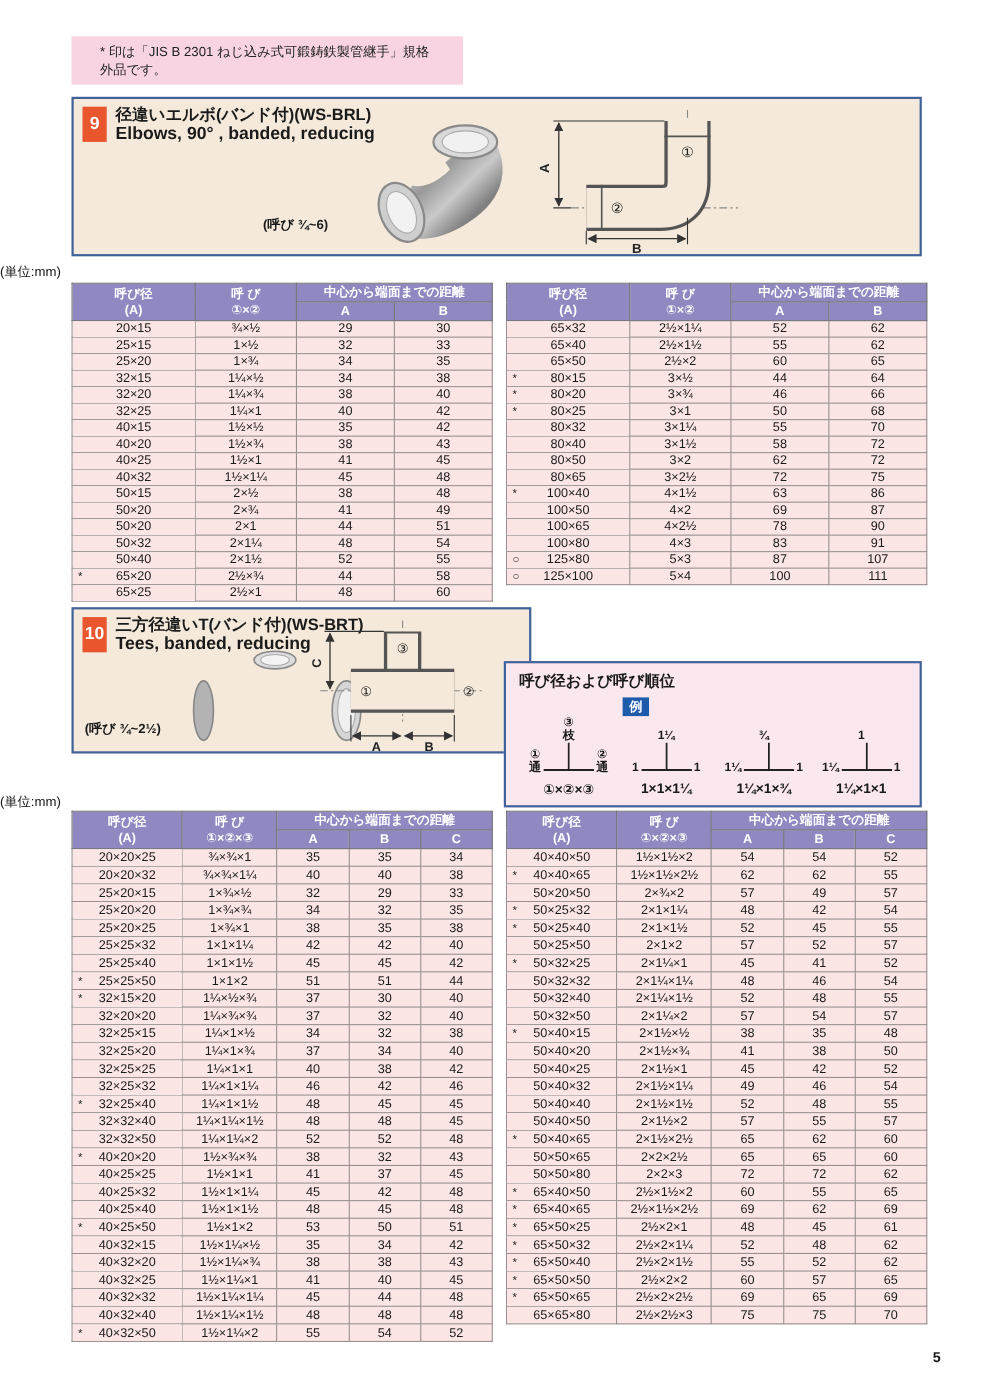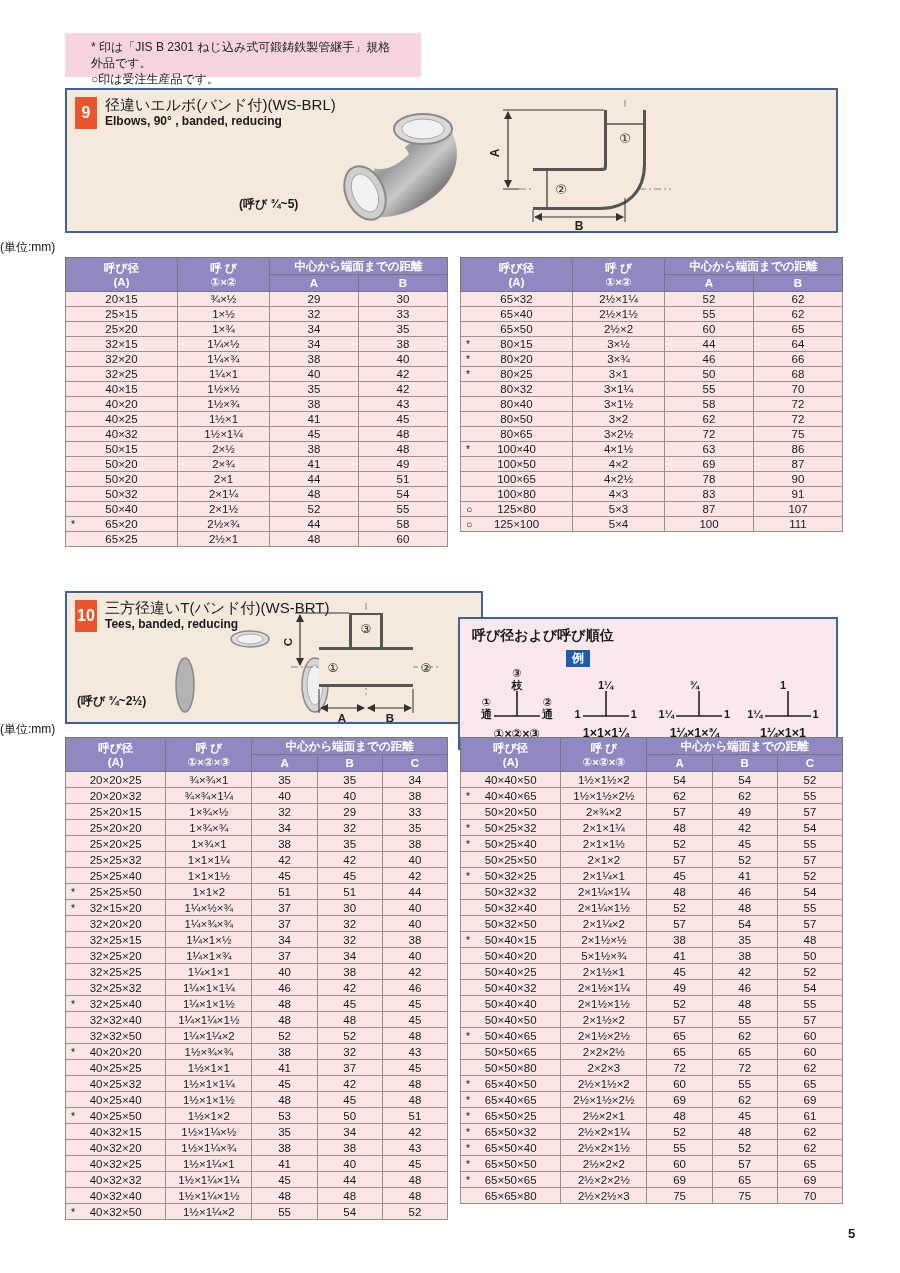"○印は受注生産品です。" div { html: <div>○印は受注生産品です。</div> -> none }
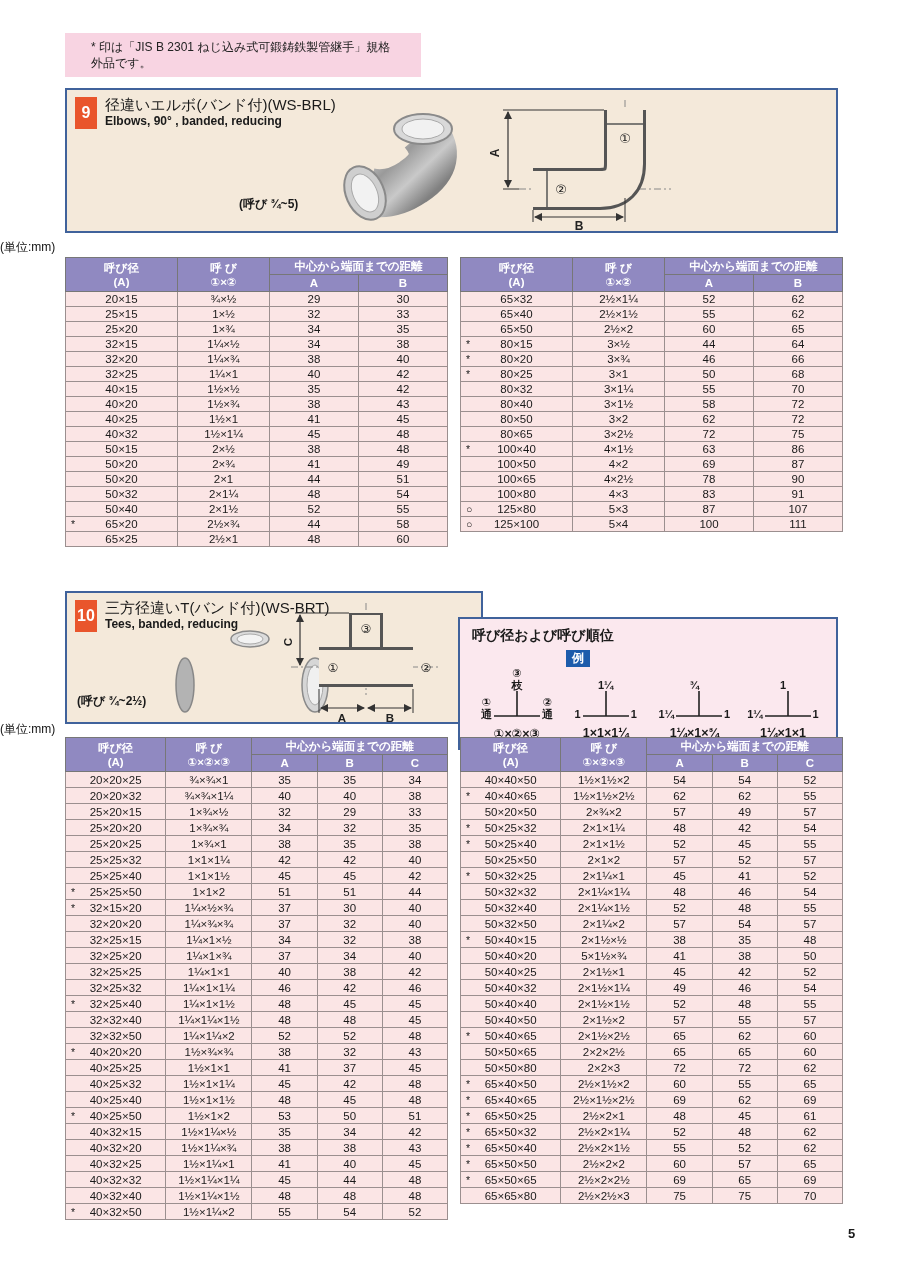"径違いエルボ(バンド付)(WS-BRL)" .sec-title-jp { font-weight: normal -> bold }
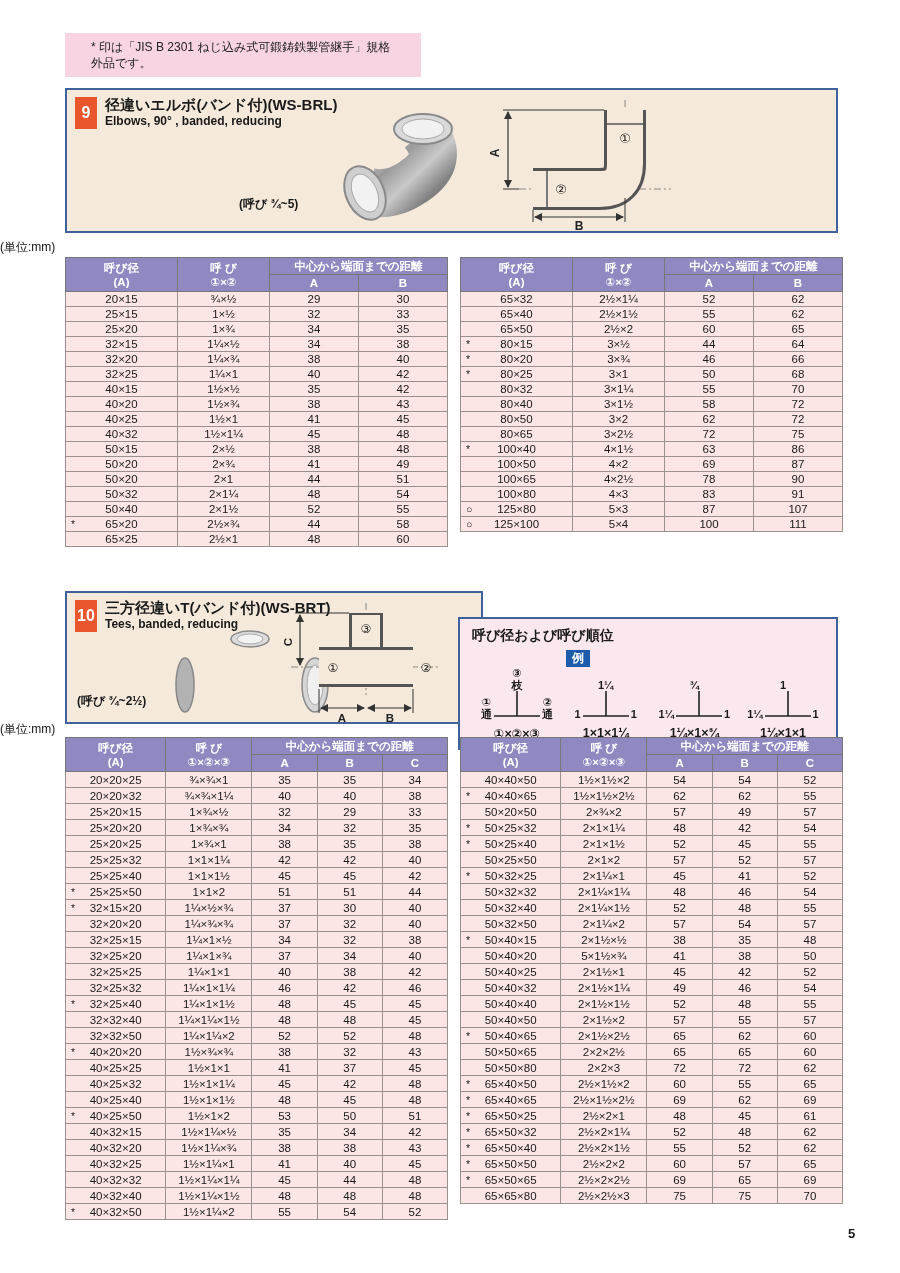"Elbows, 90° , banded, reducing" .sec-title-en { font-size: 12px -> 16px }
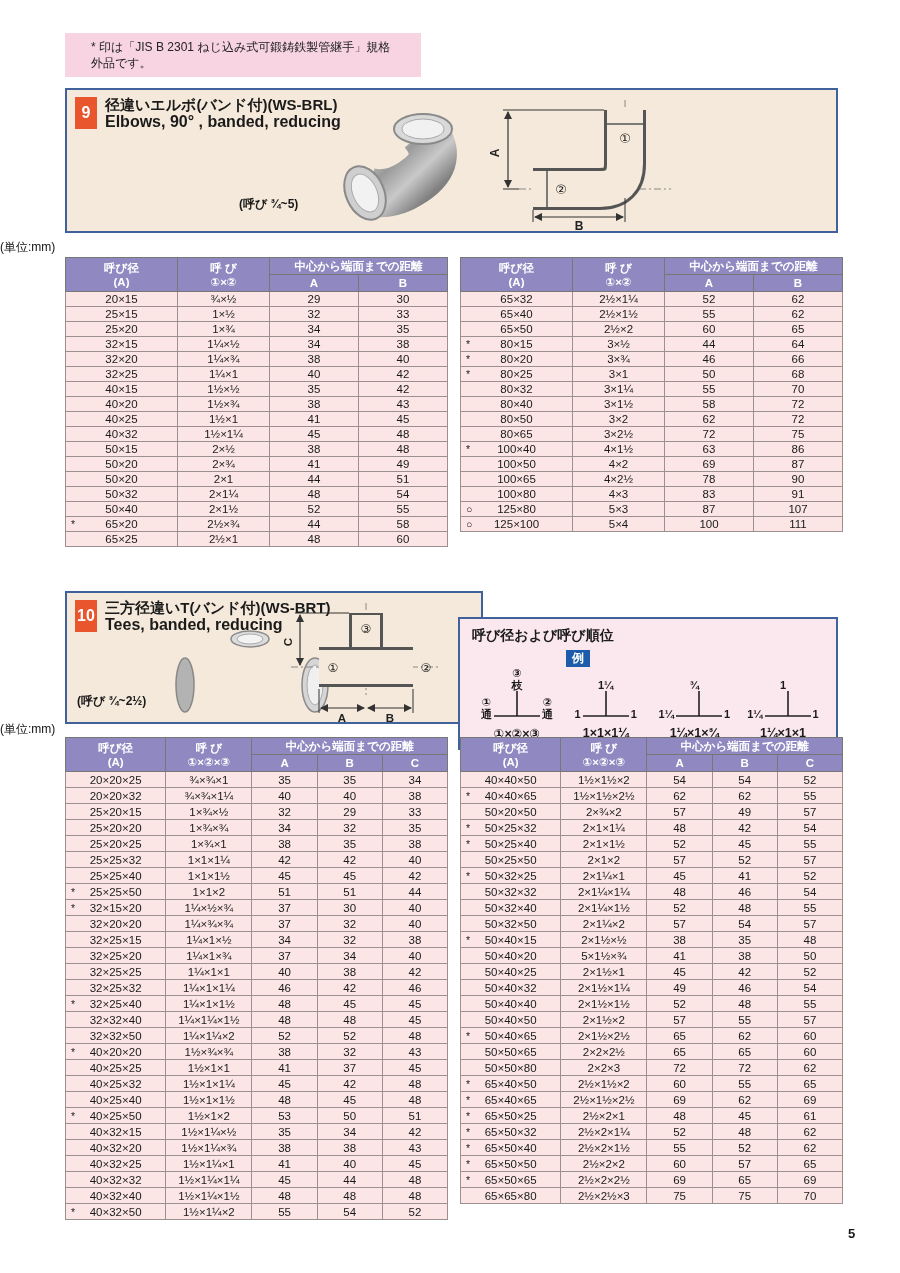"(呼び ¾~5)" div.size-range { text: 5 -> 6 }
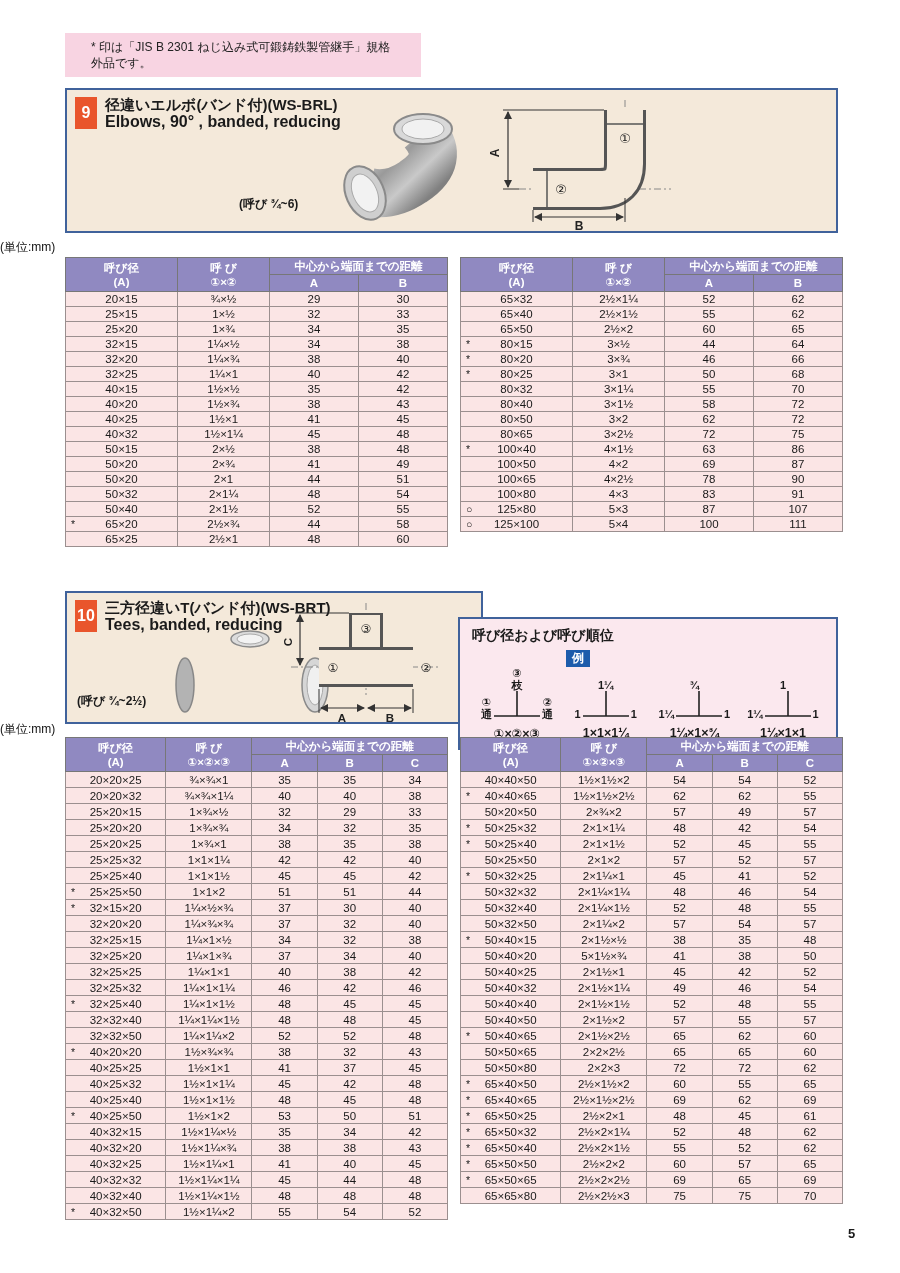"10" #panel10 { top: 591px -> 552px }
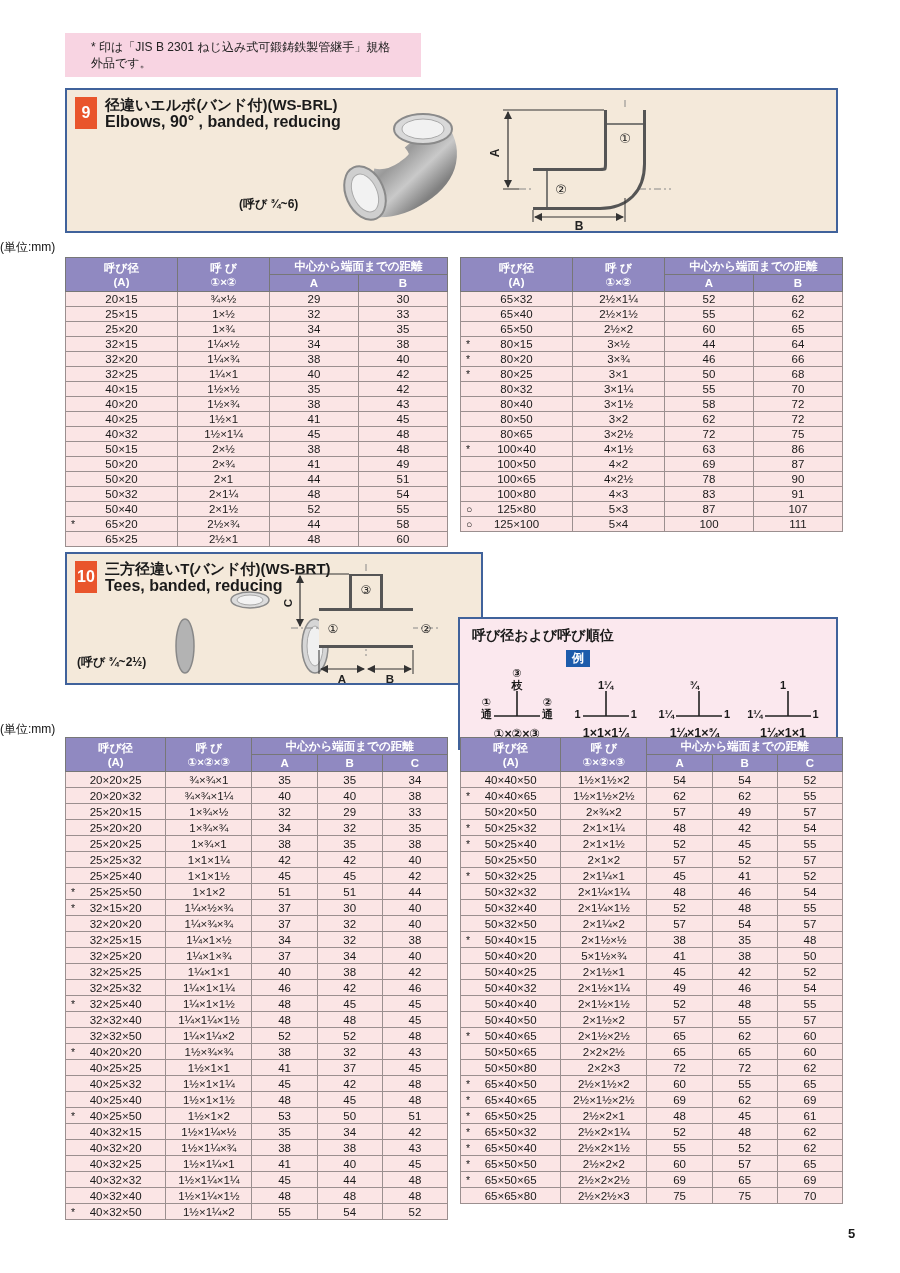"呼び径および呼び順位" #panel-example { top: 617px -> 601px }
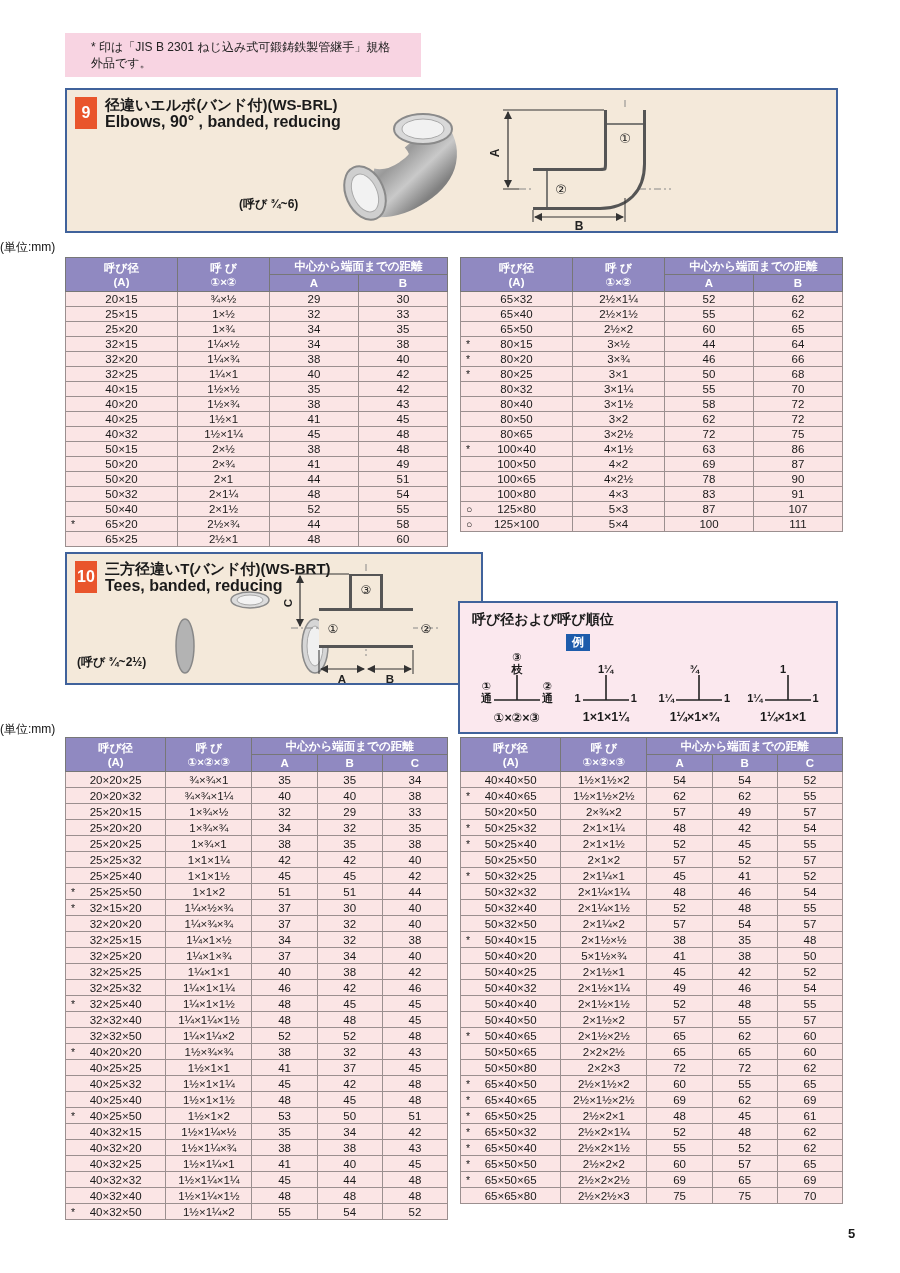"5×1½×¾" td { text: 5 -> 2 }
